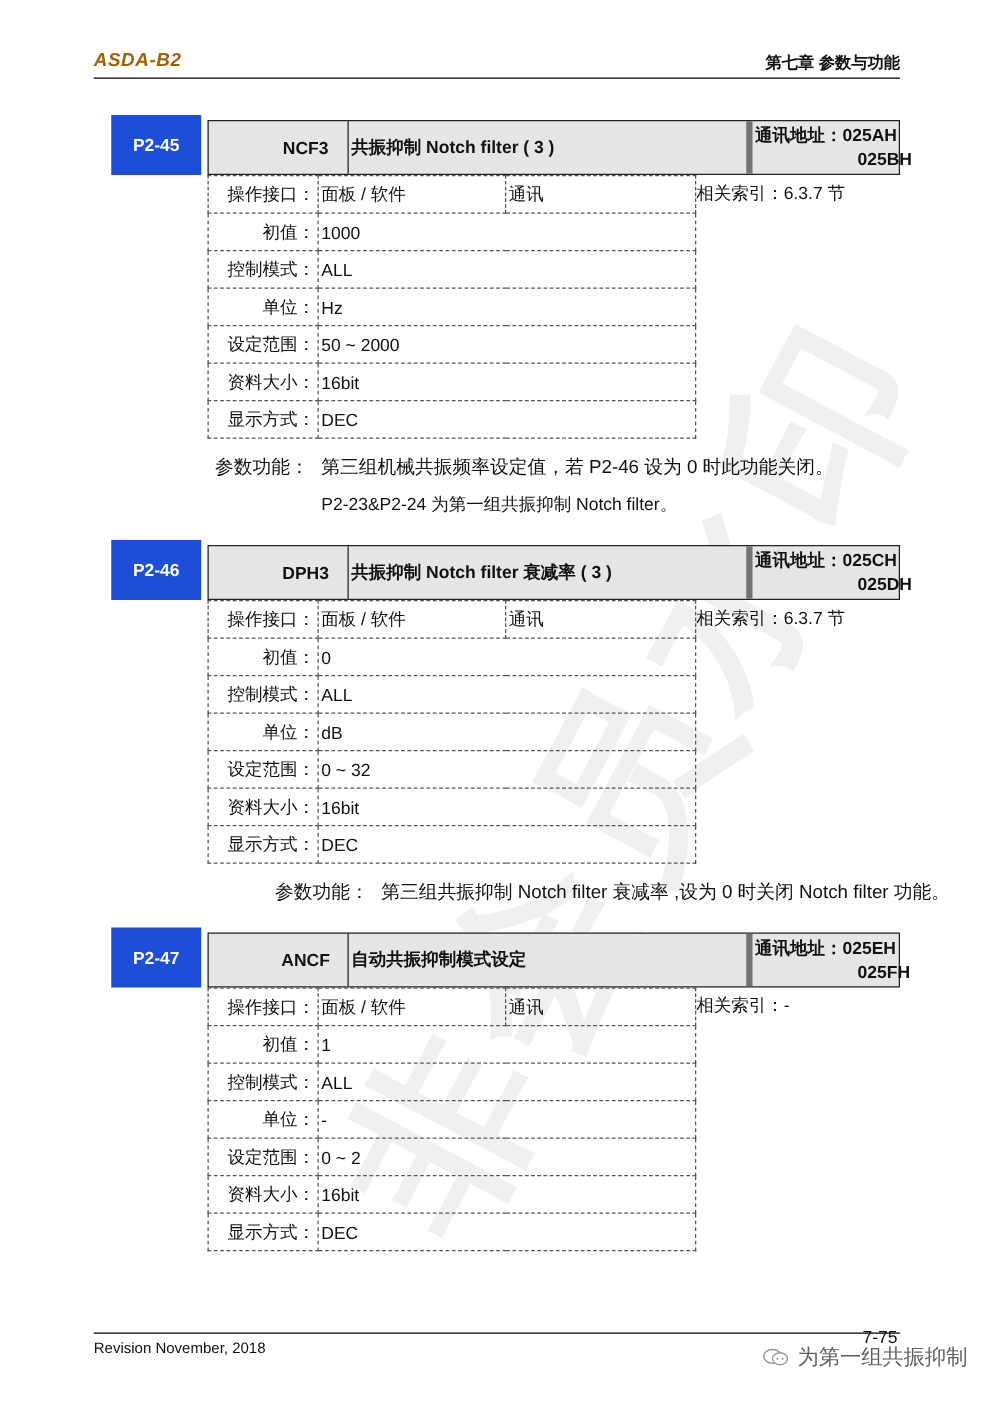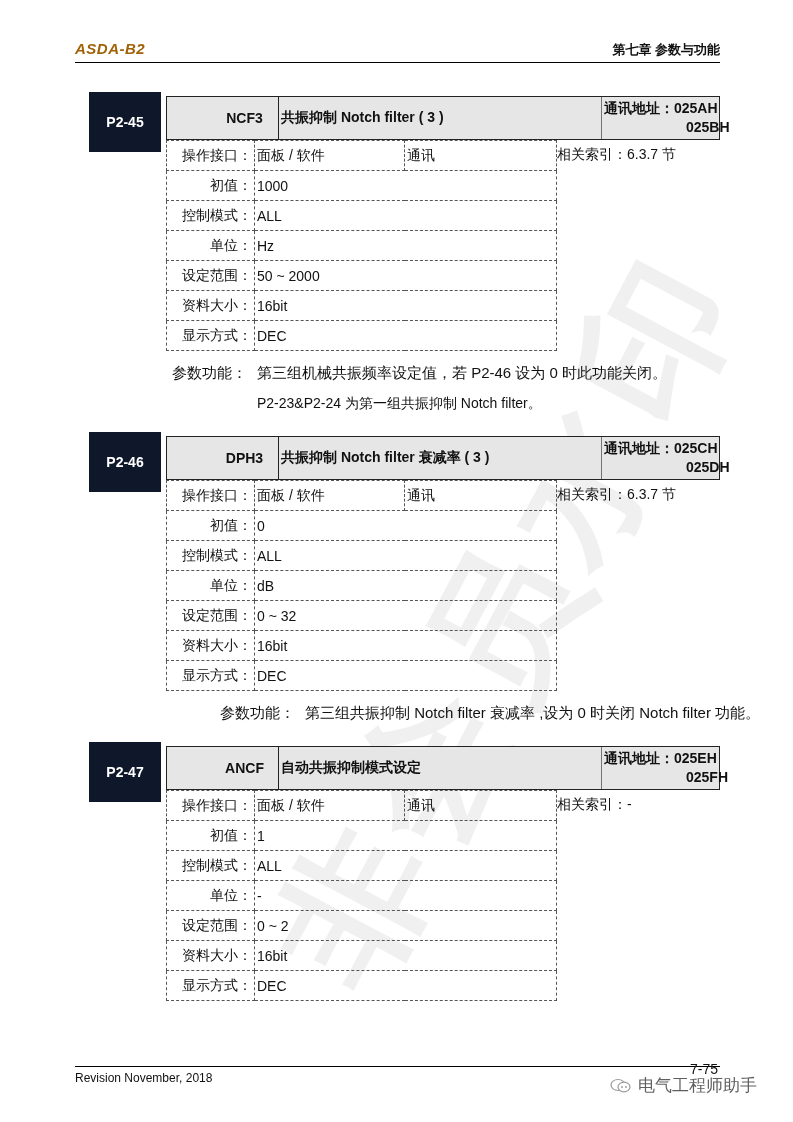"P2-45" .param-id { background: #0f172a -> #1d4ed8; height: 60px -> 48px }
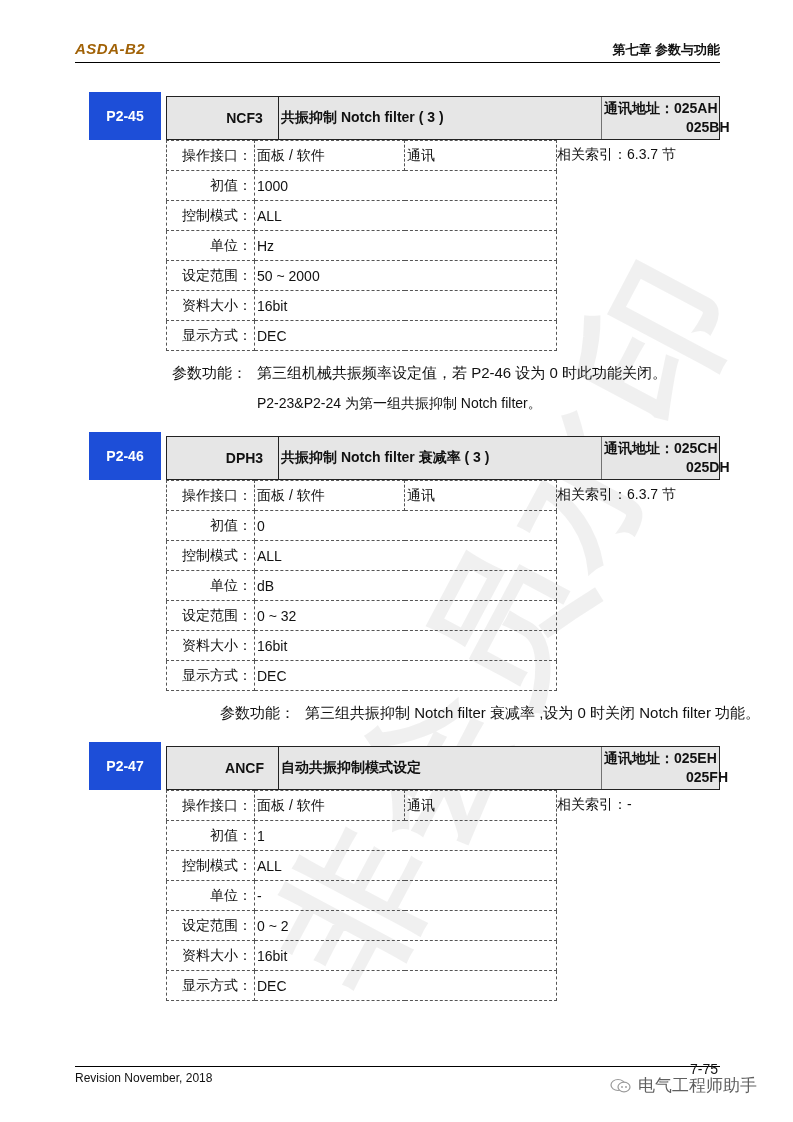"共振抑制 Notch filter ( 3" .hdr .title { border-right: 1px solid #737373 -> 5px solid #737373 }
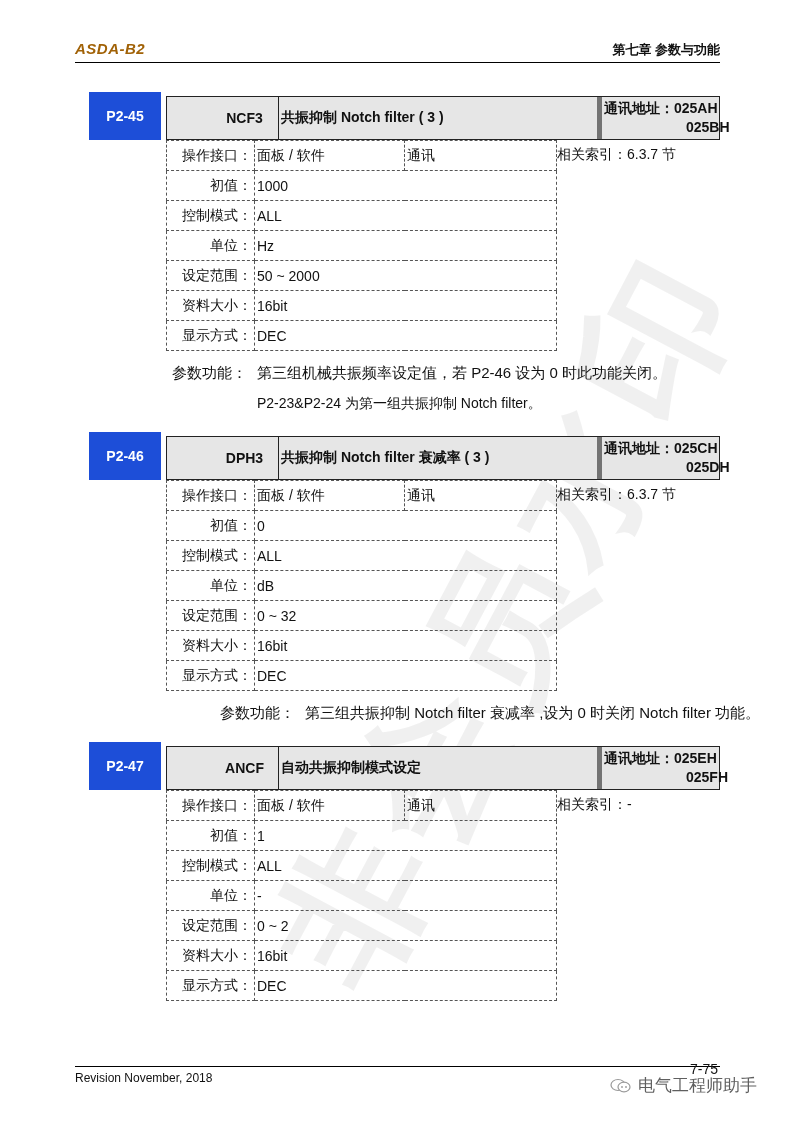"电气工程师助手" span { text: 电气工程师助手 -> 为第一组共振抑制 }
